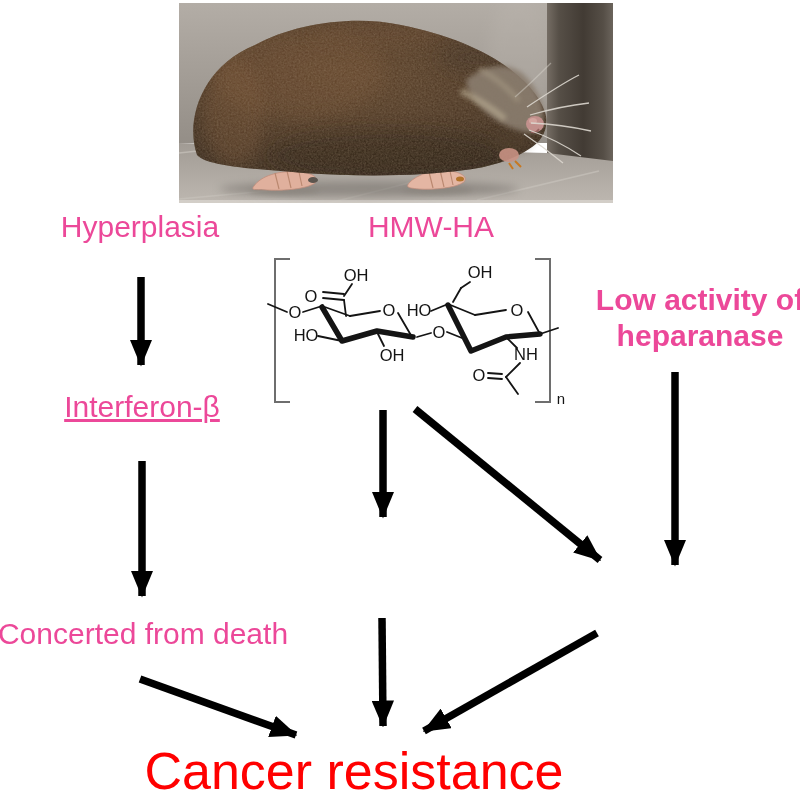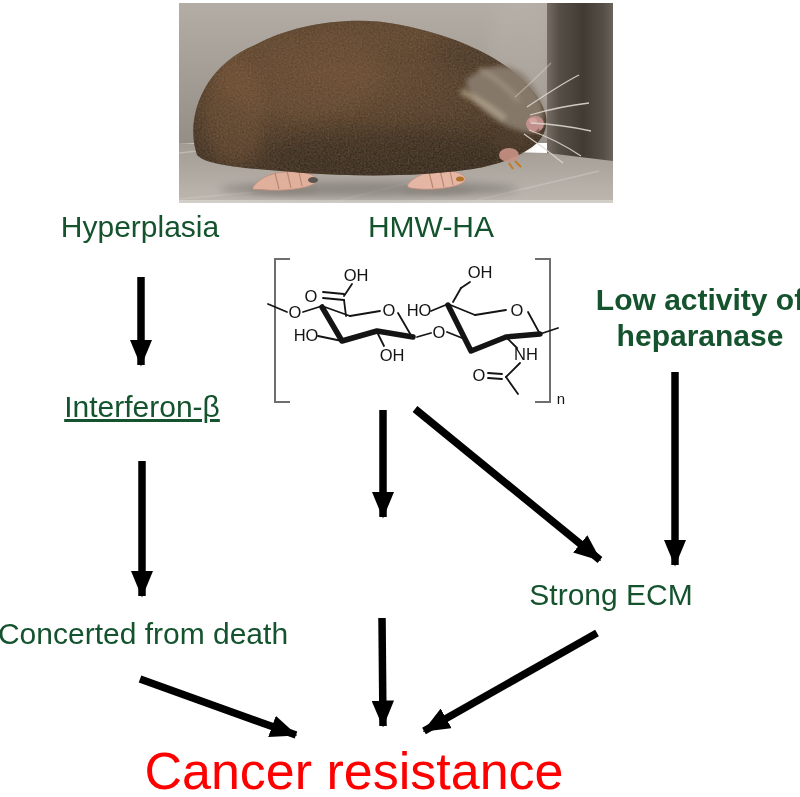"Hyperplasia" .node { color: #14532d -> #ec4899 }
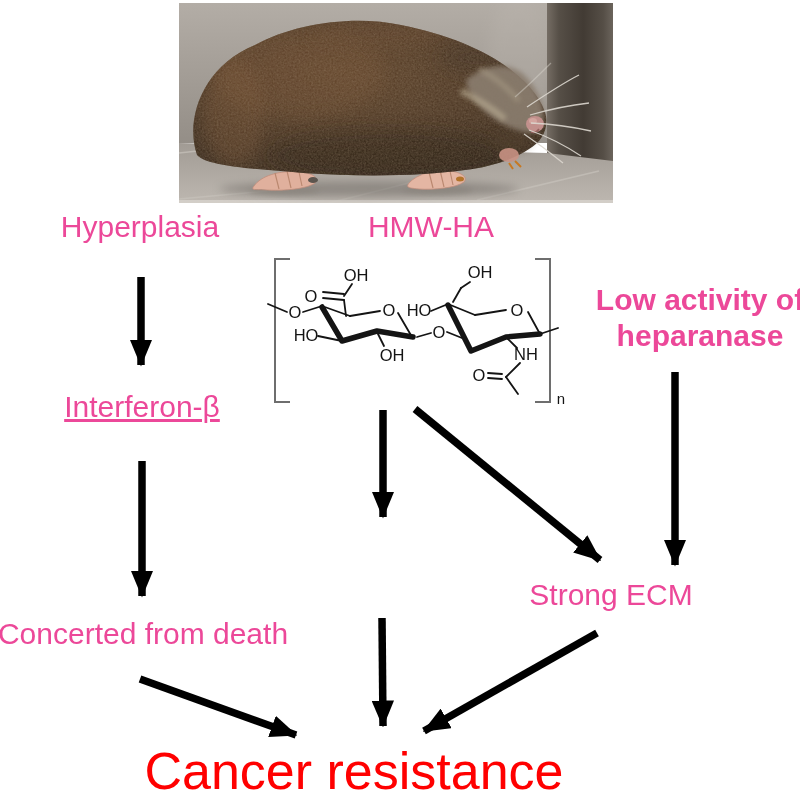"Strong ECM" div.node { html: <div>Strong ECM</div> -> none }
